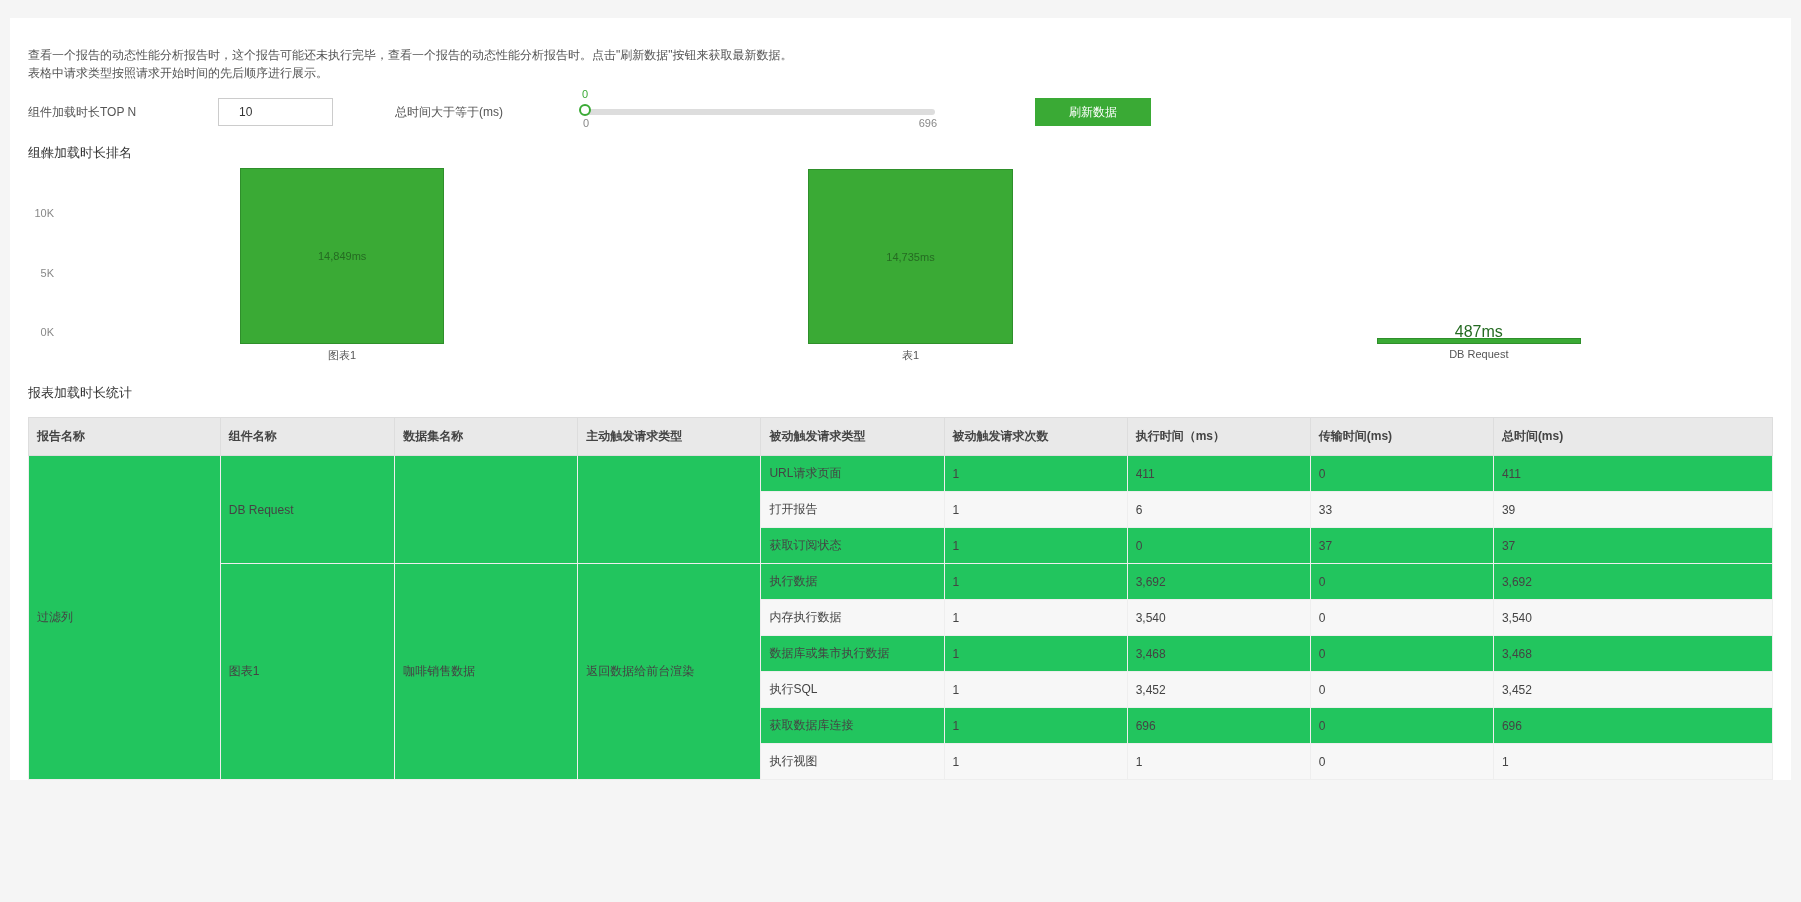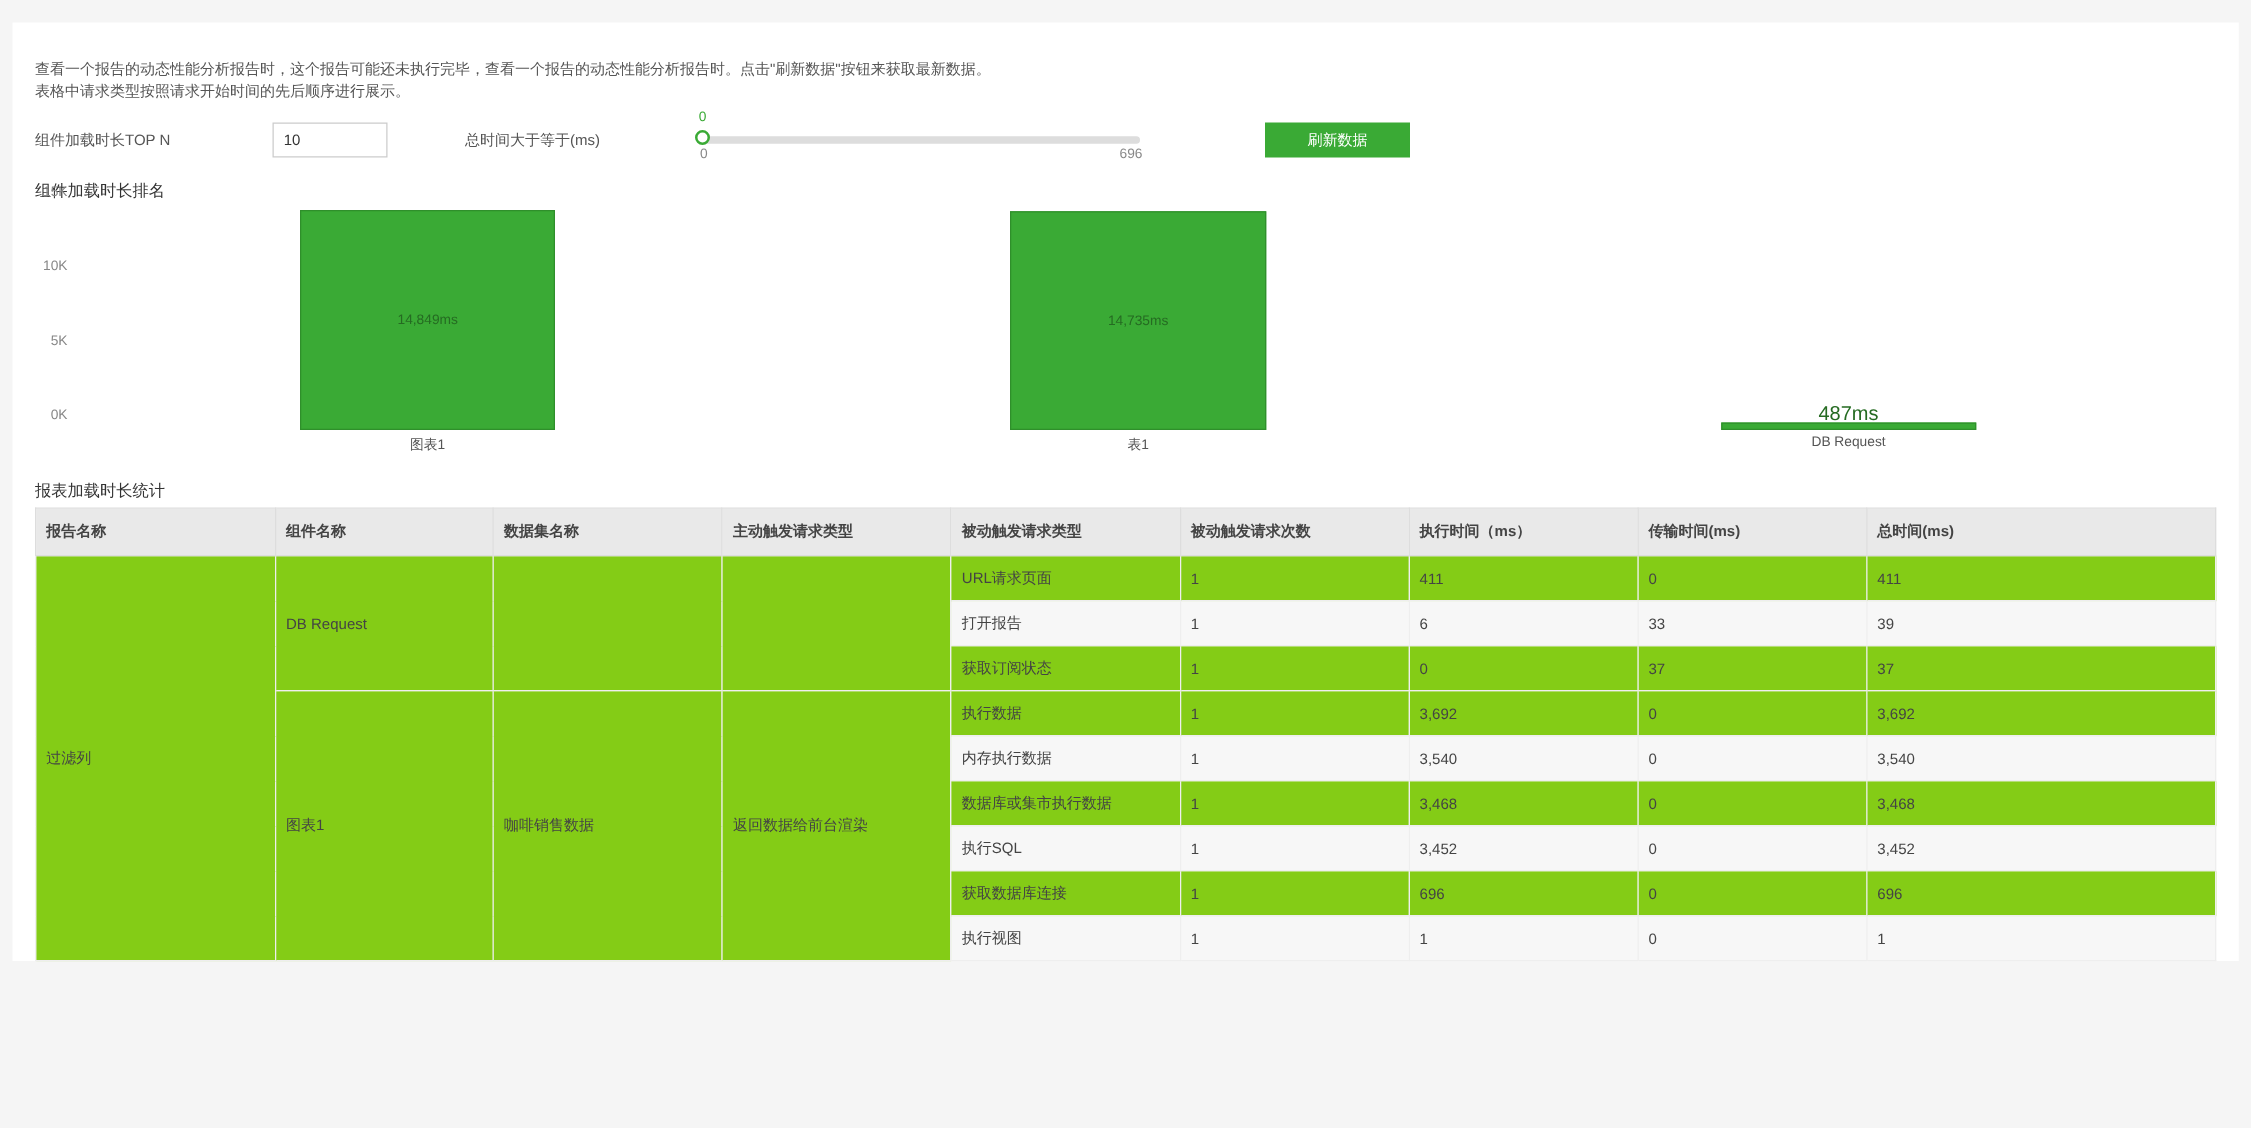"10" .ctrl-input { padding: 0 8px -> 0 20px; width: 92px -> 115px }
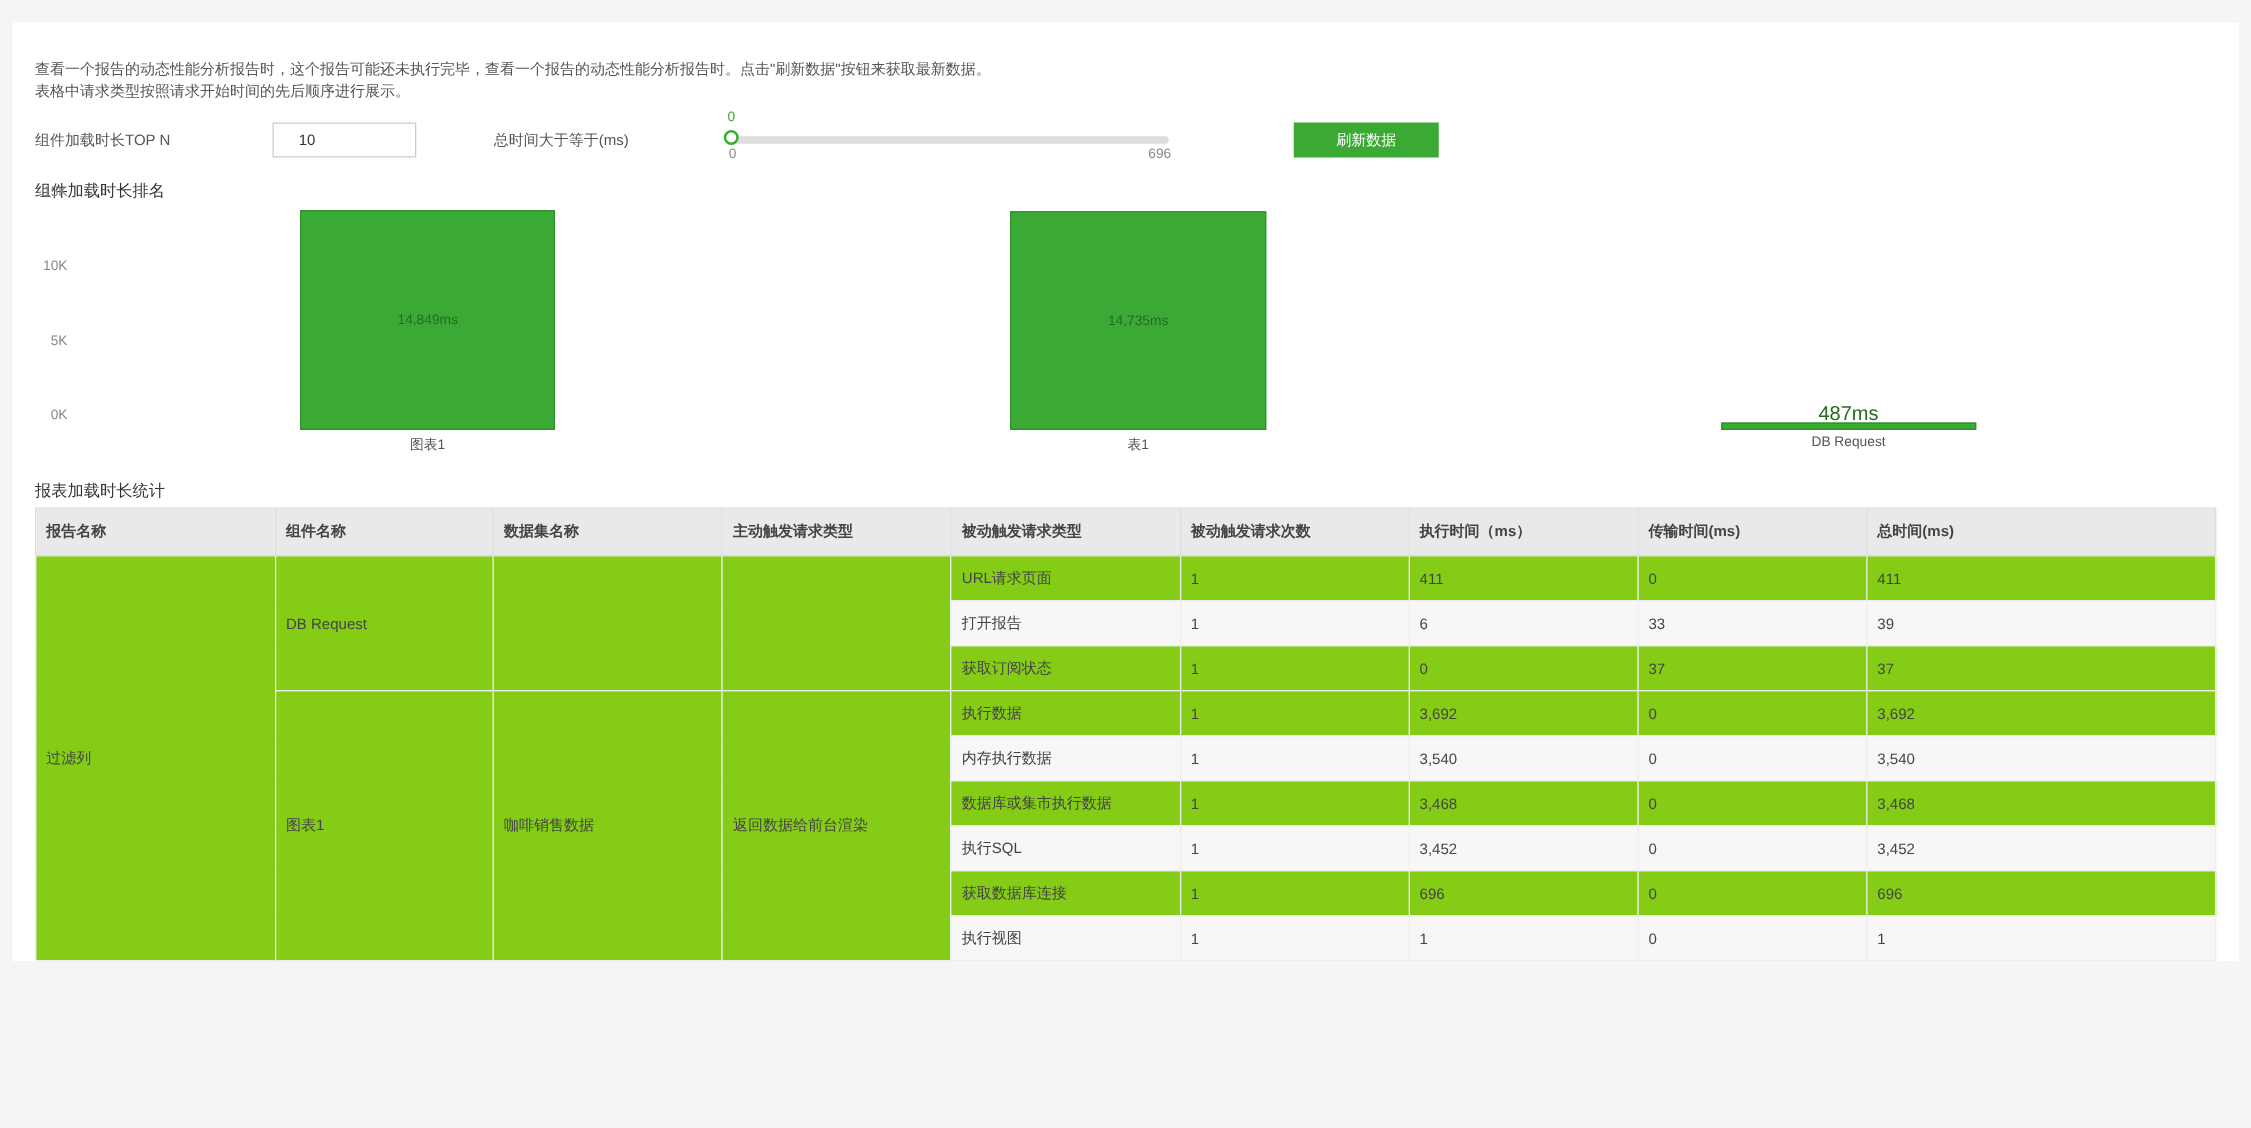"报表加载时长统计" .table-title { margin-bottom: 4px -> 15px }
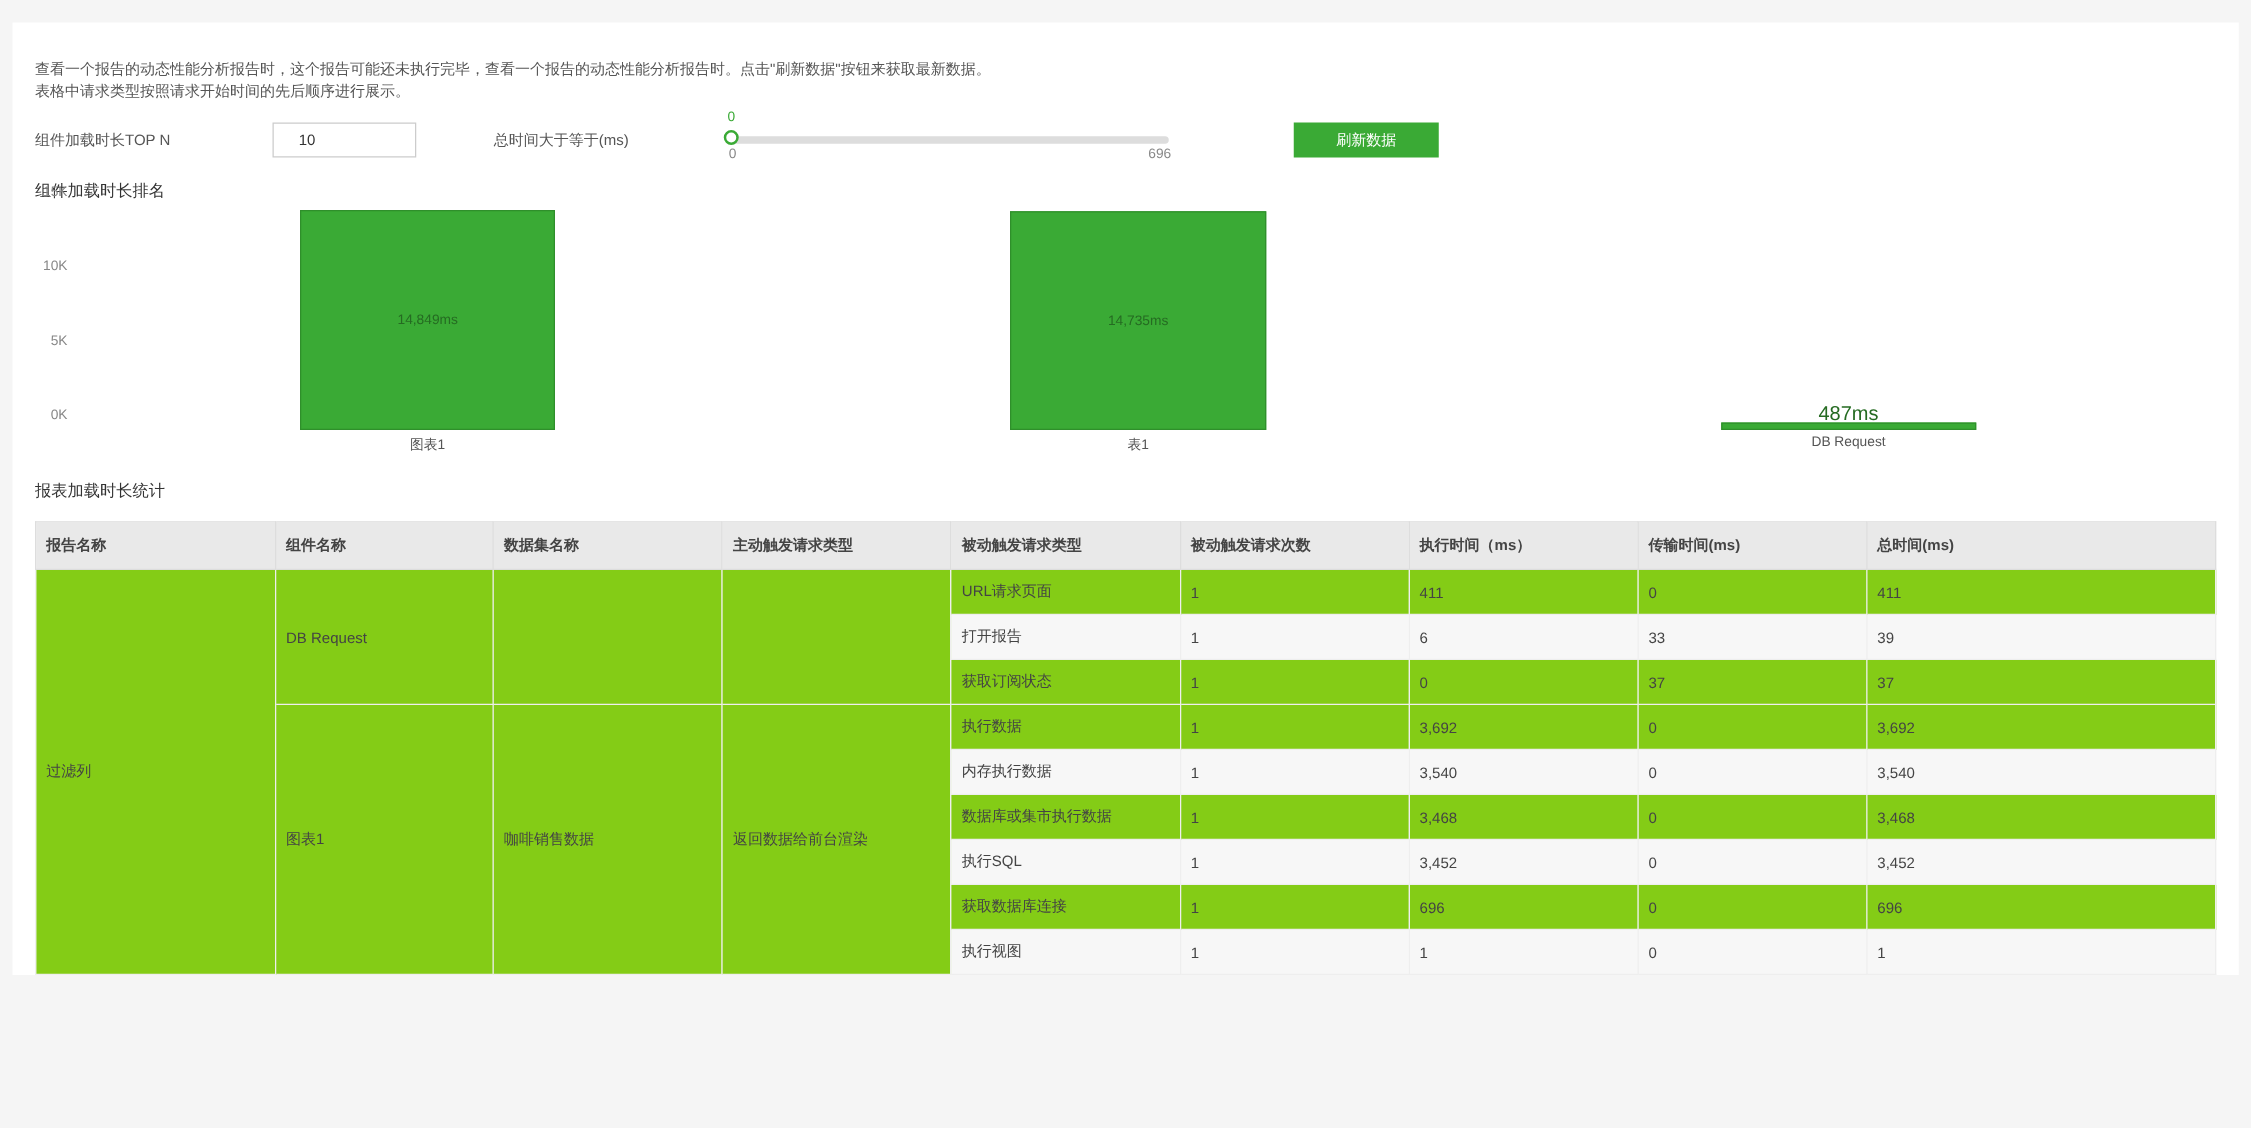"URL请求页面" td { background: #84cc16 -> #22c55e }
